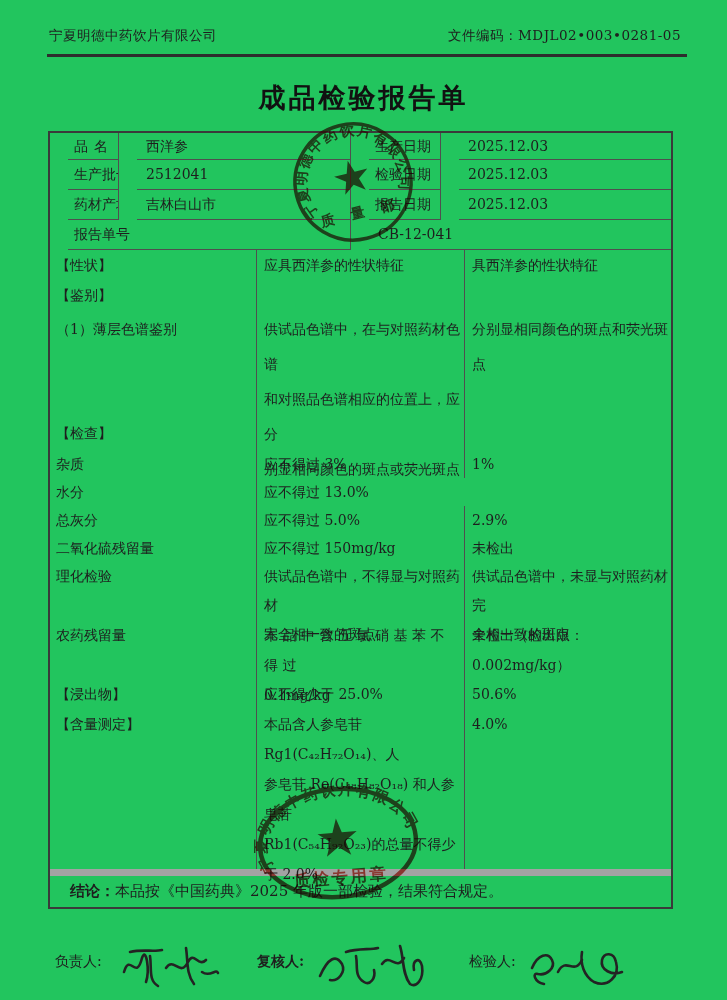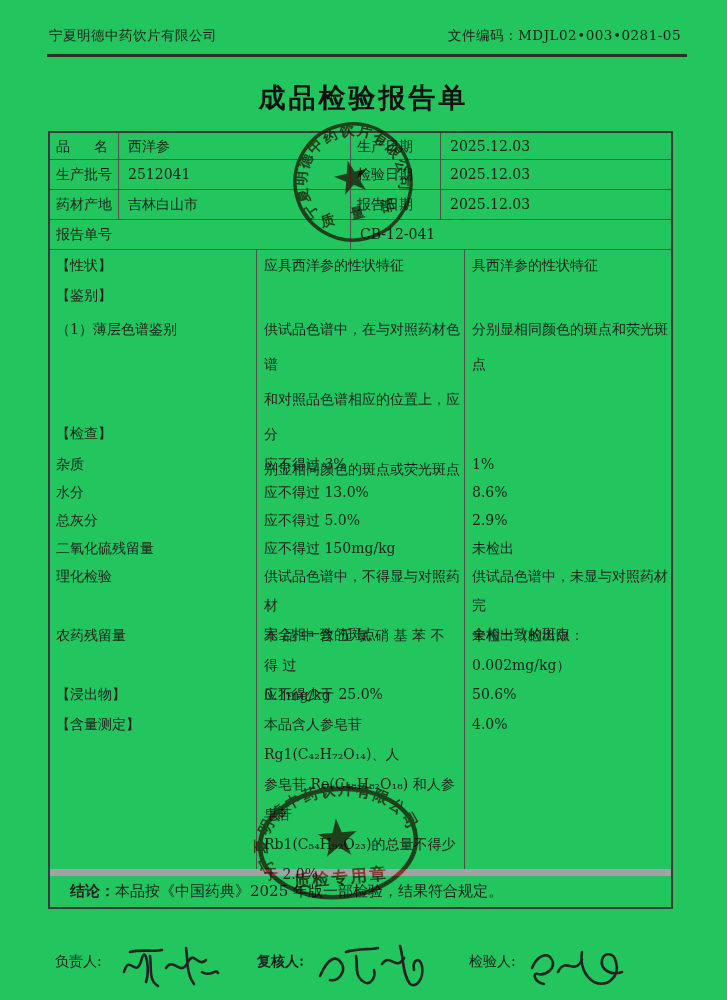"品 名" .ic { margin-left: none -> 18px }
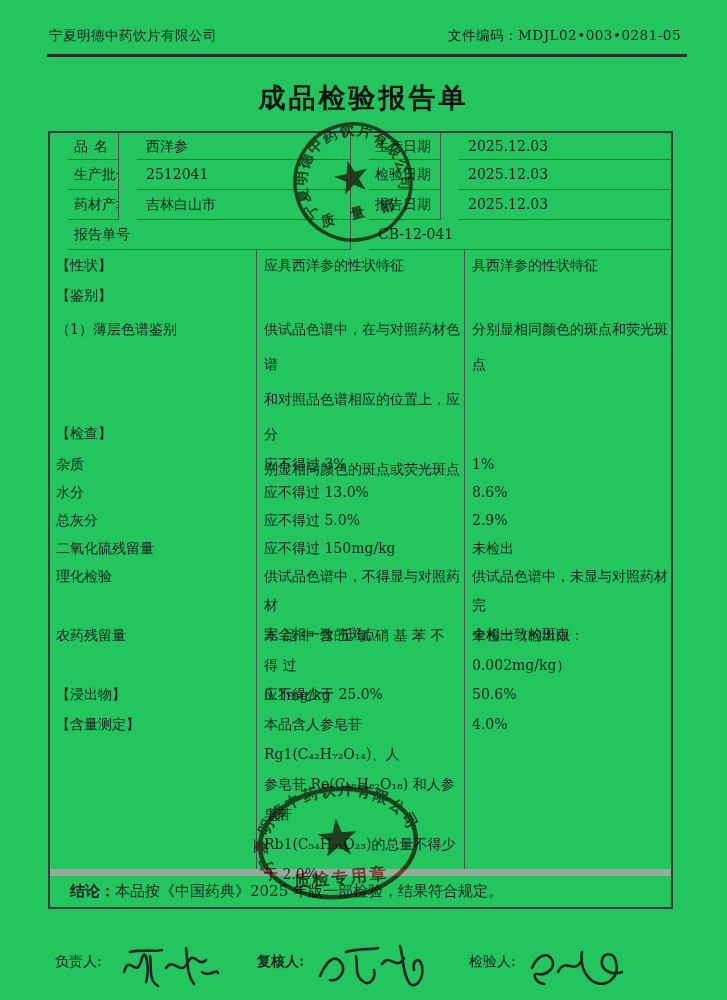"8.6%" div.c3 { html: <div>8.6%</div> -> none }
